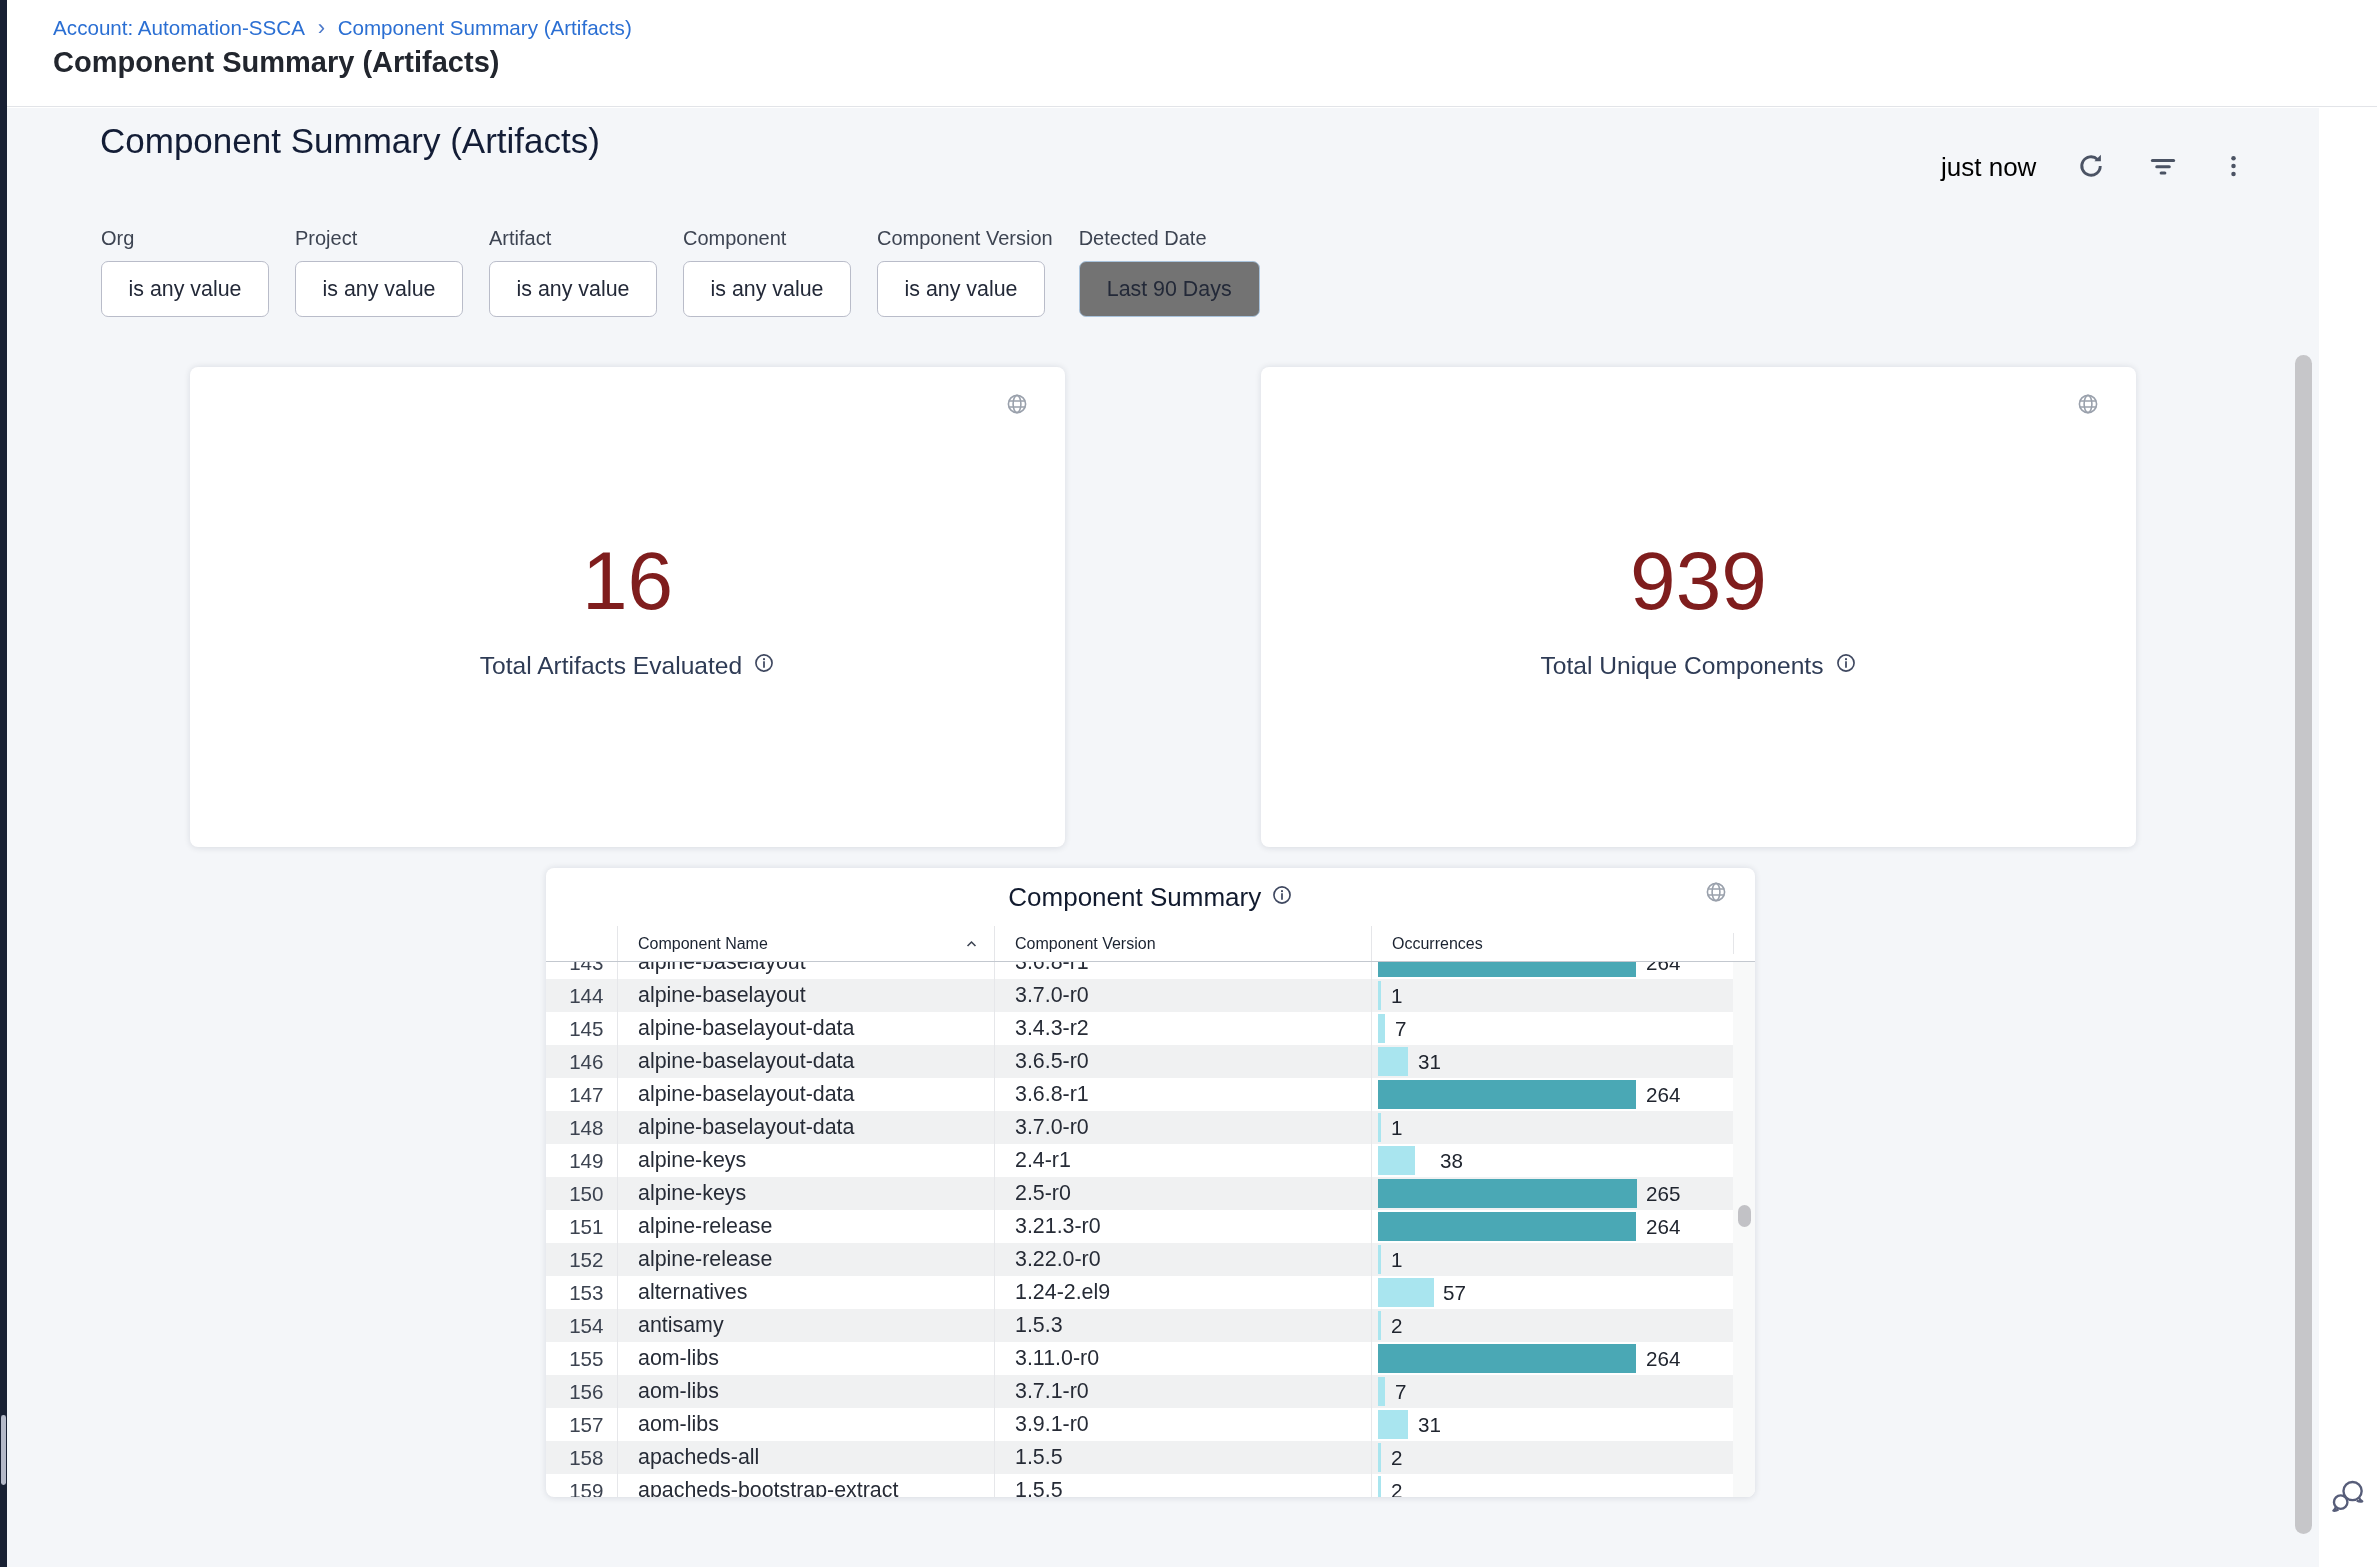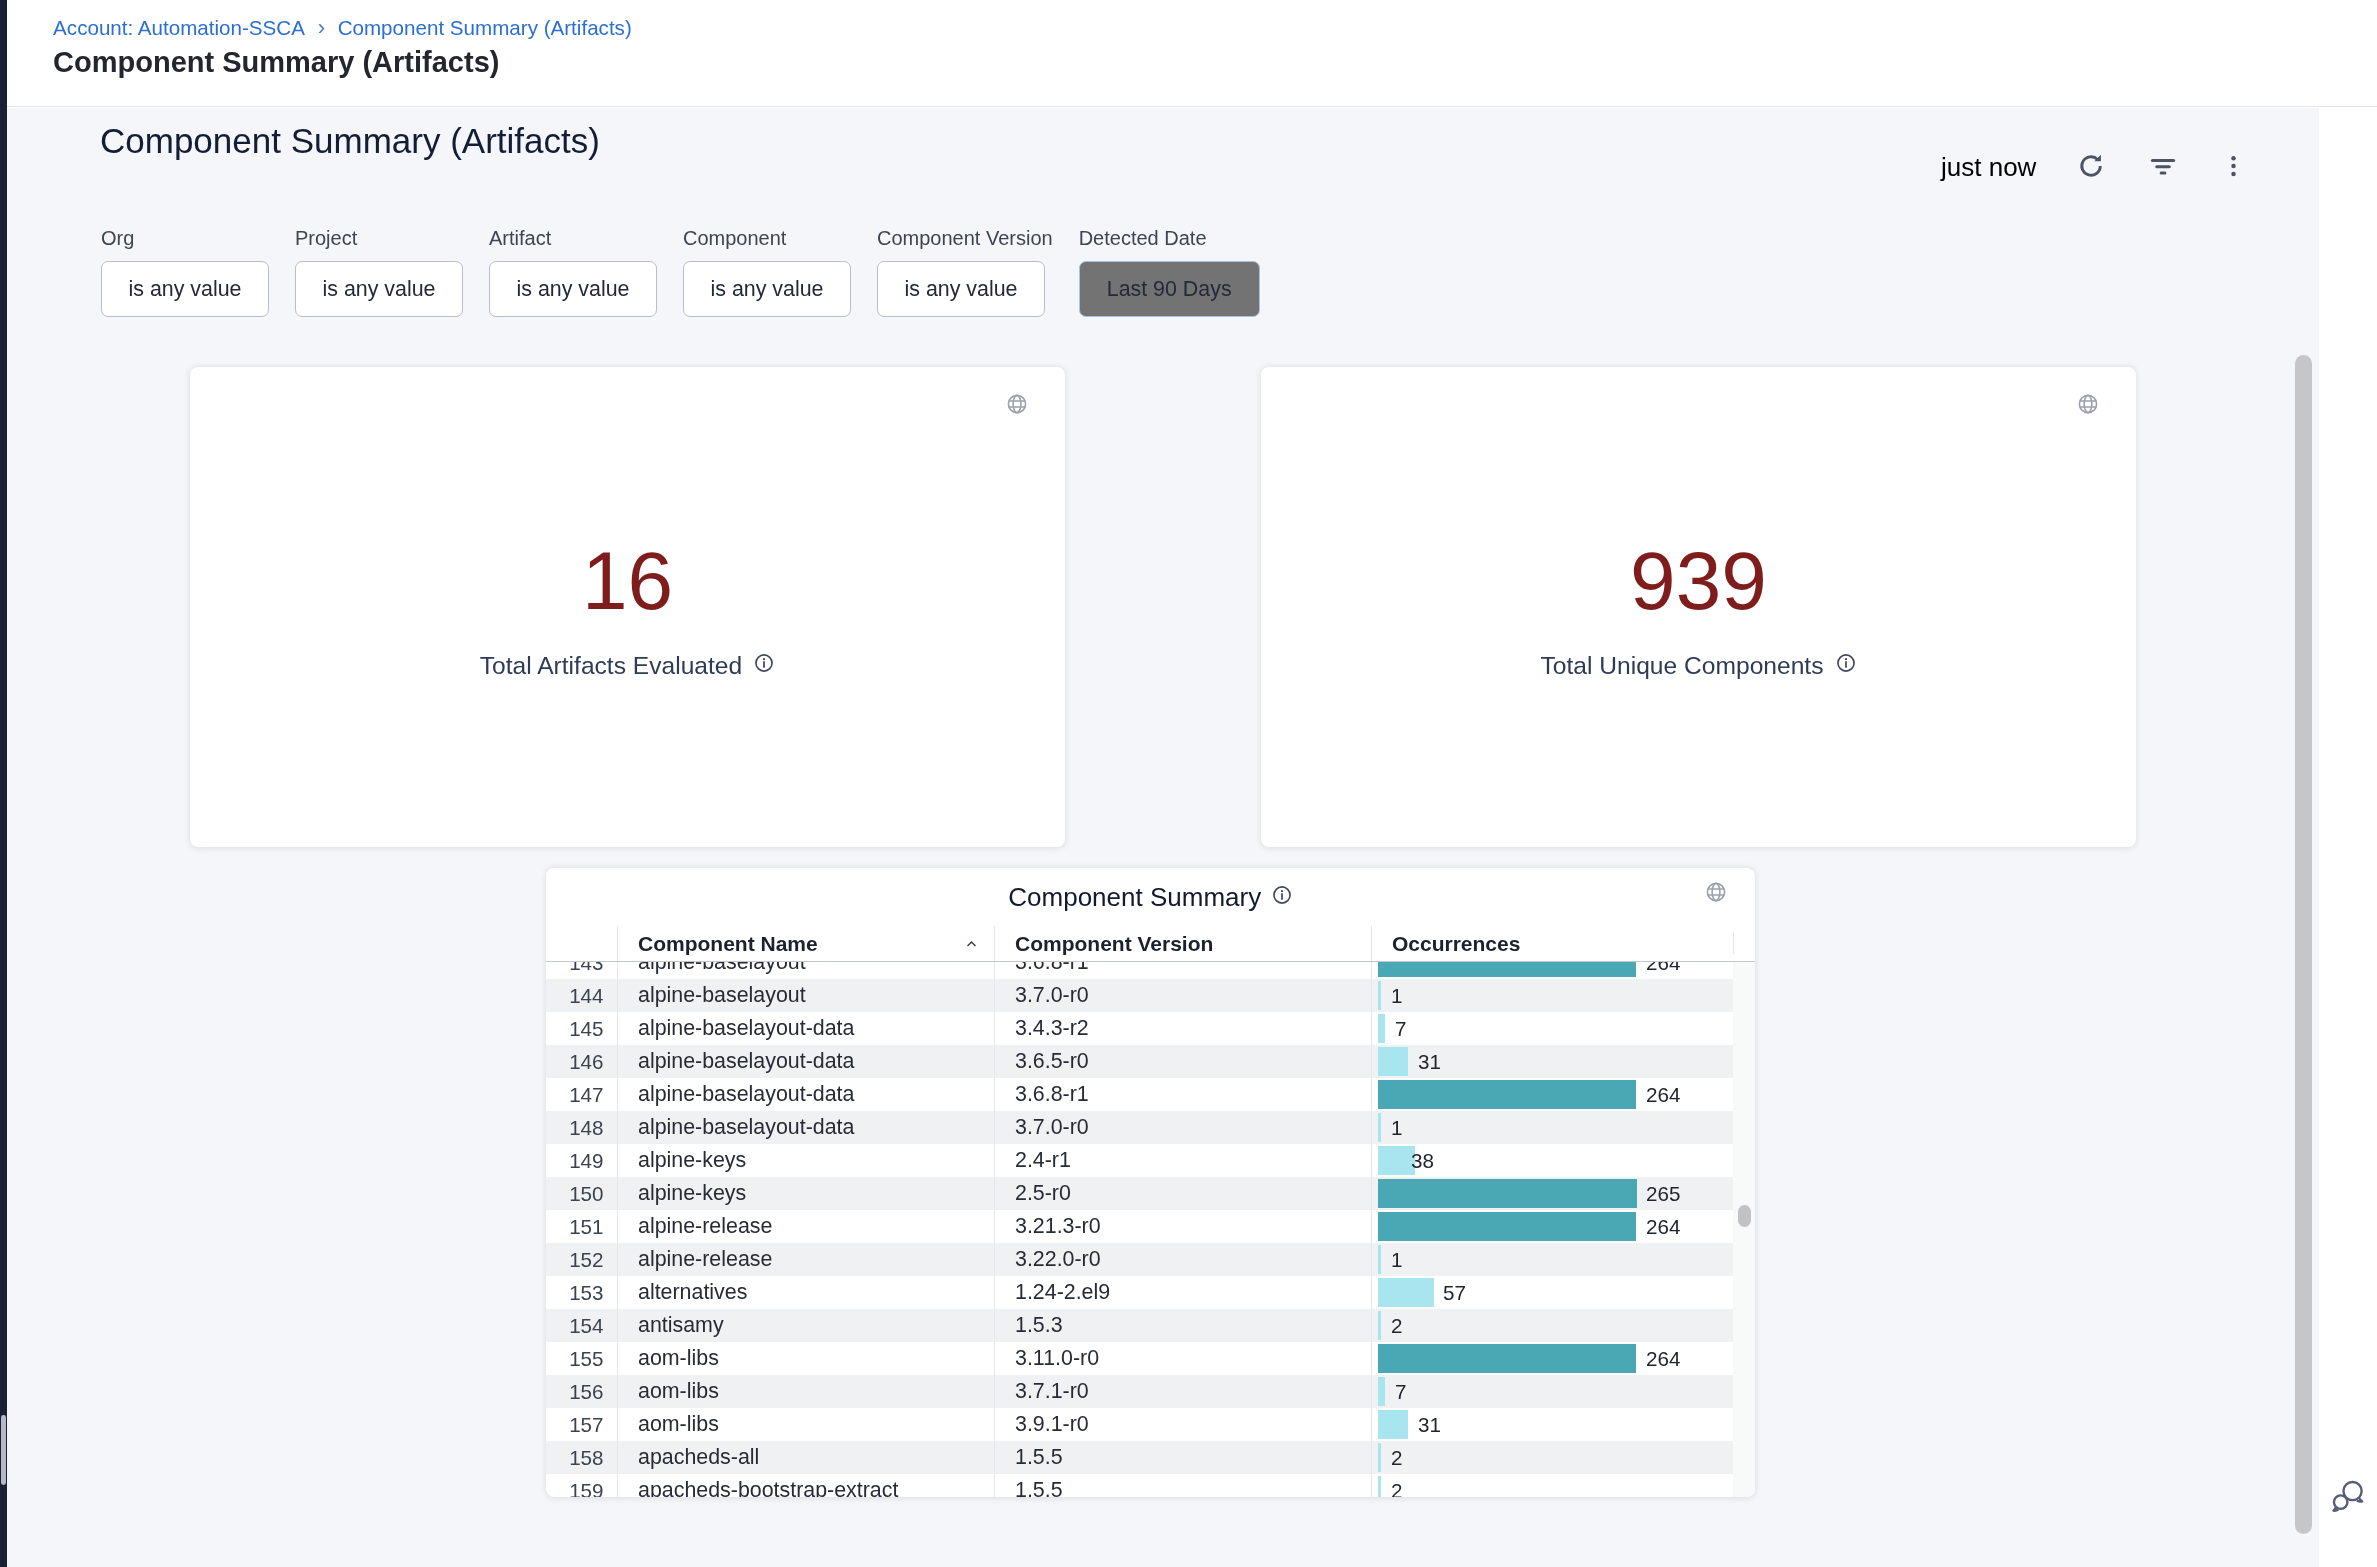"Component Name" .th { font-size: 21px -> 16px; font-weight: 700 -> 400 }
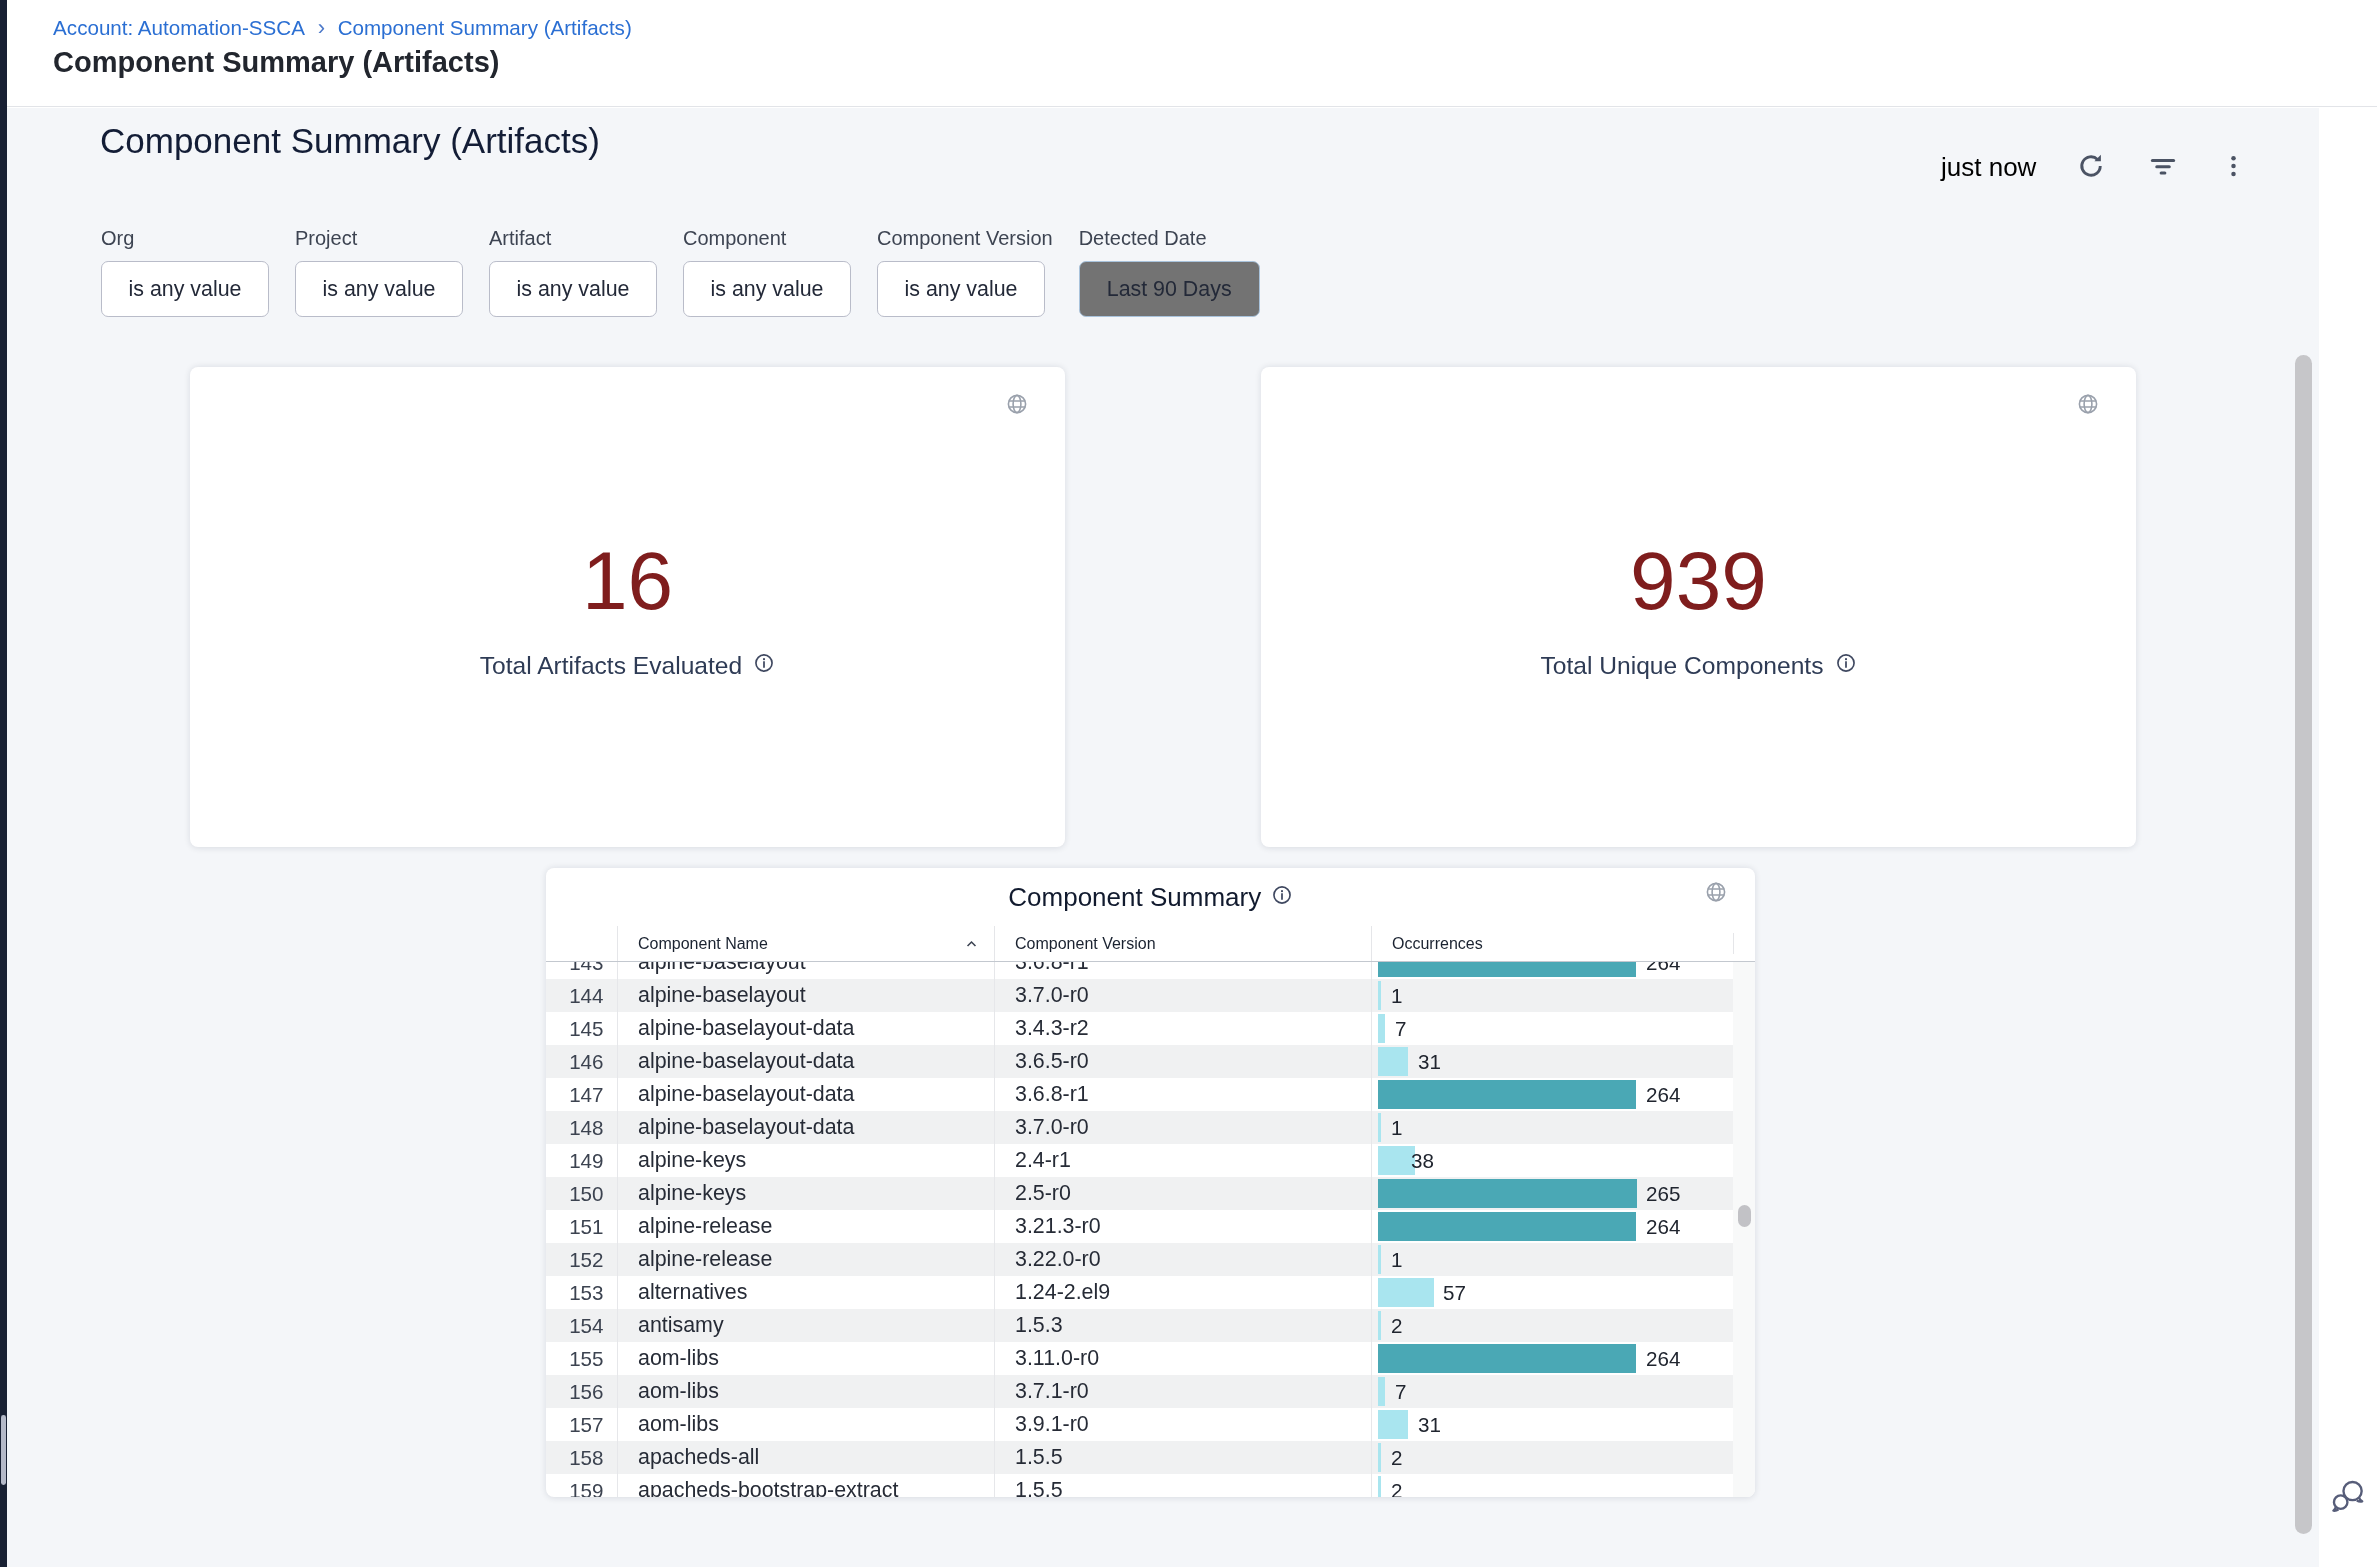"38" span.bar-label { left: 39px -> 68px }
